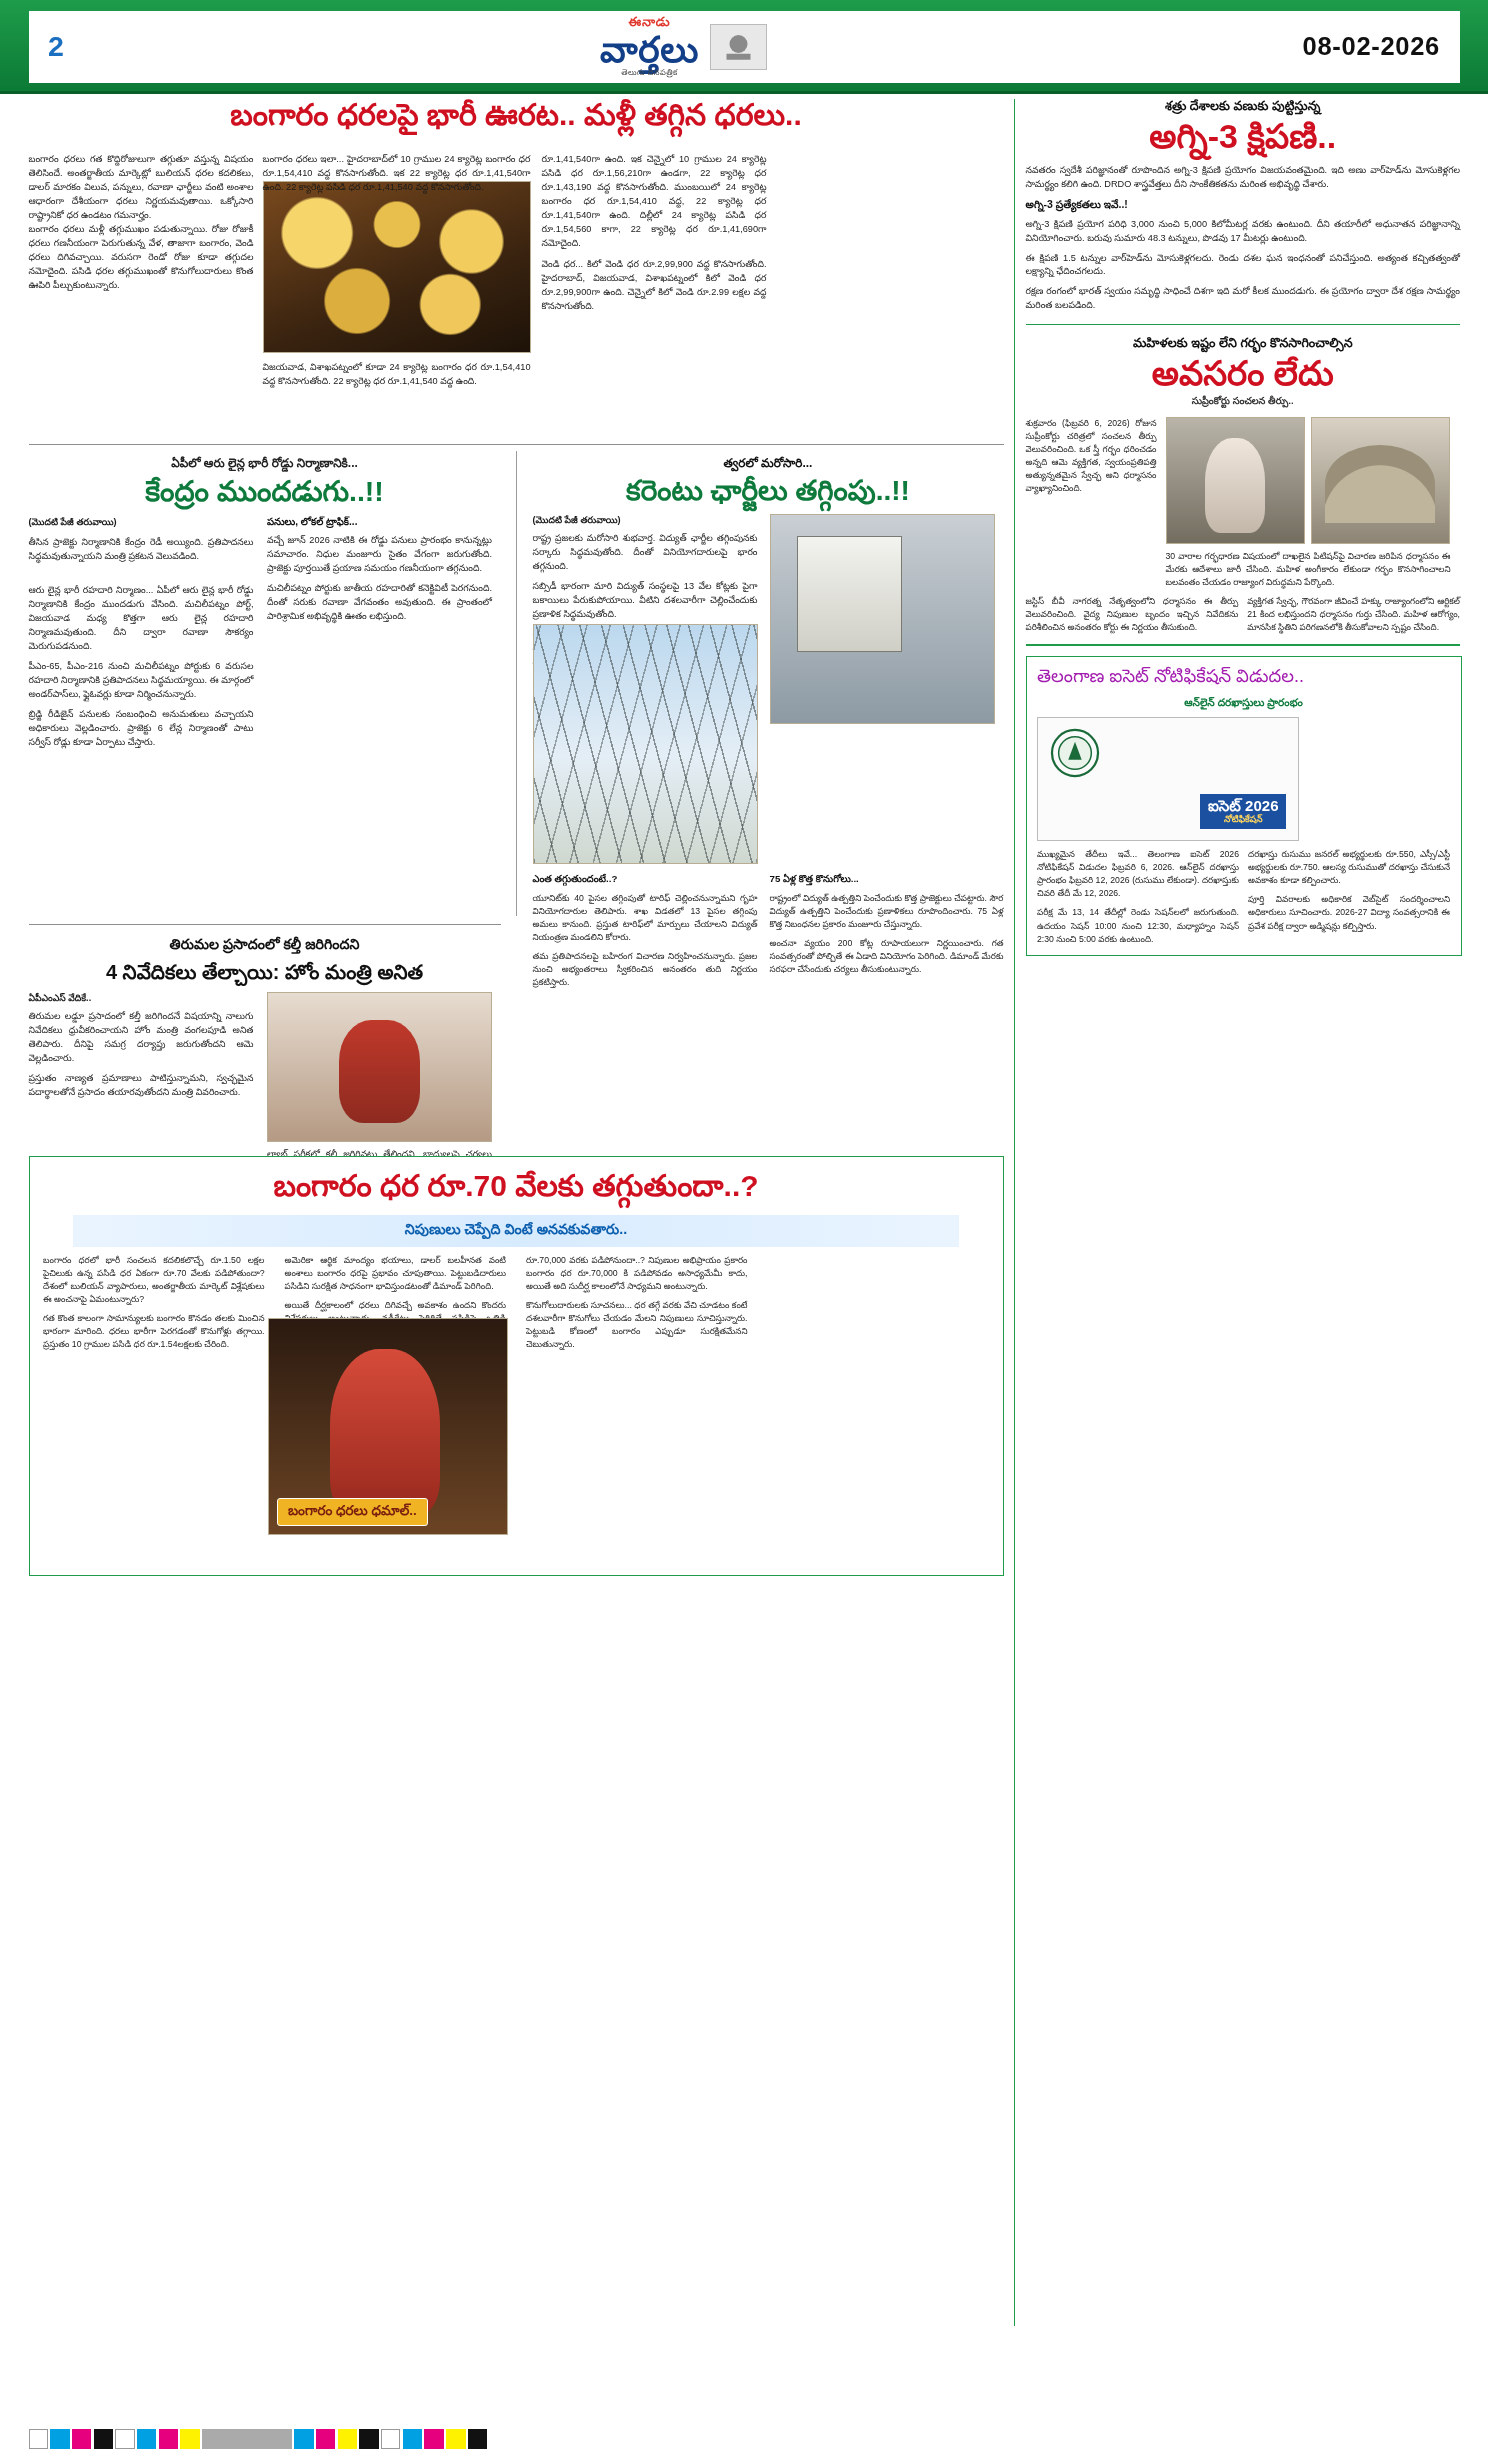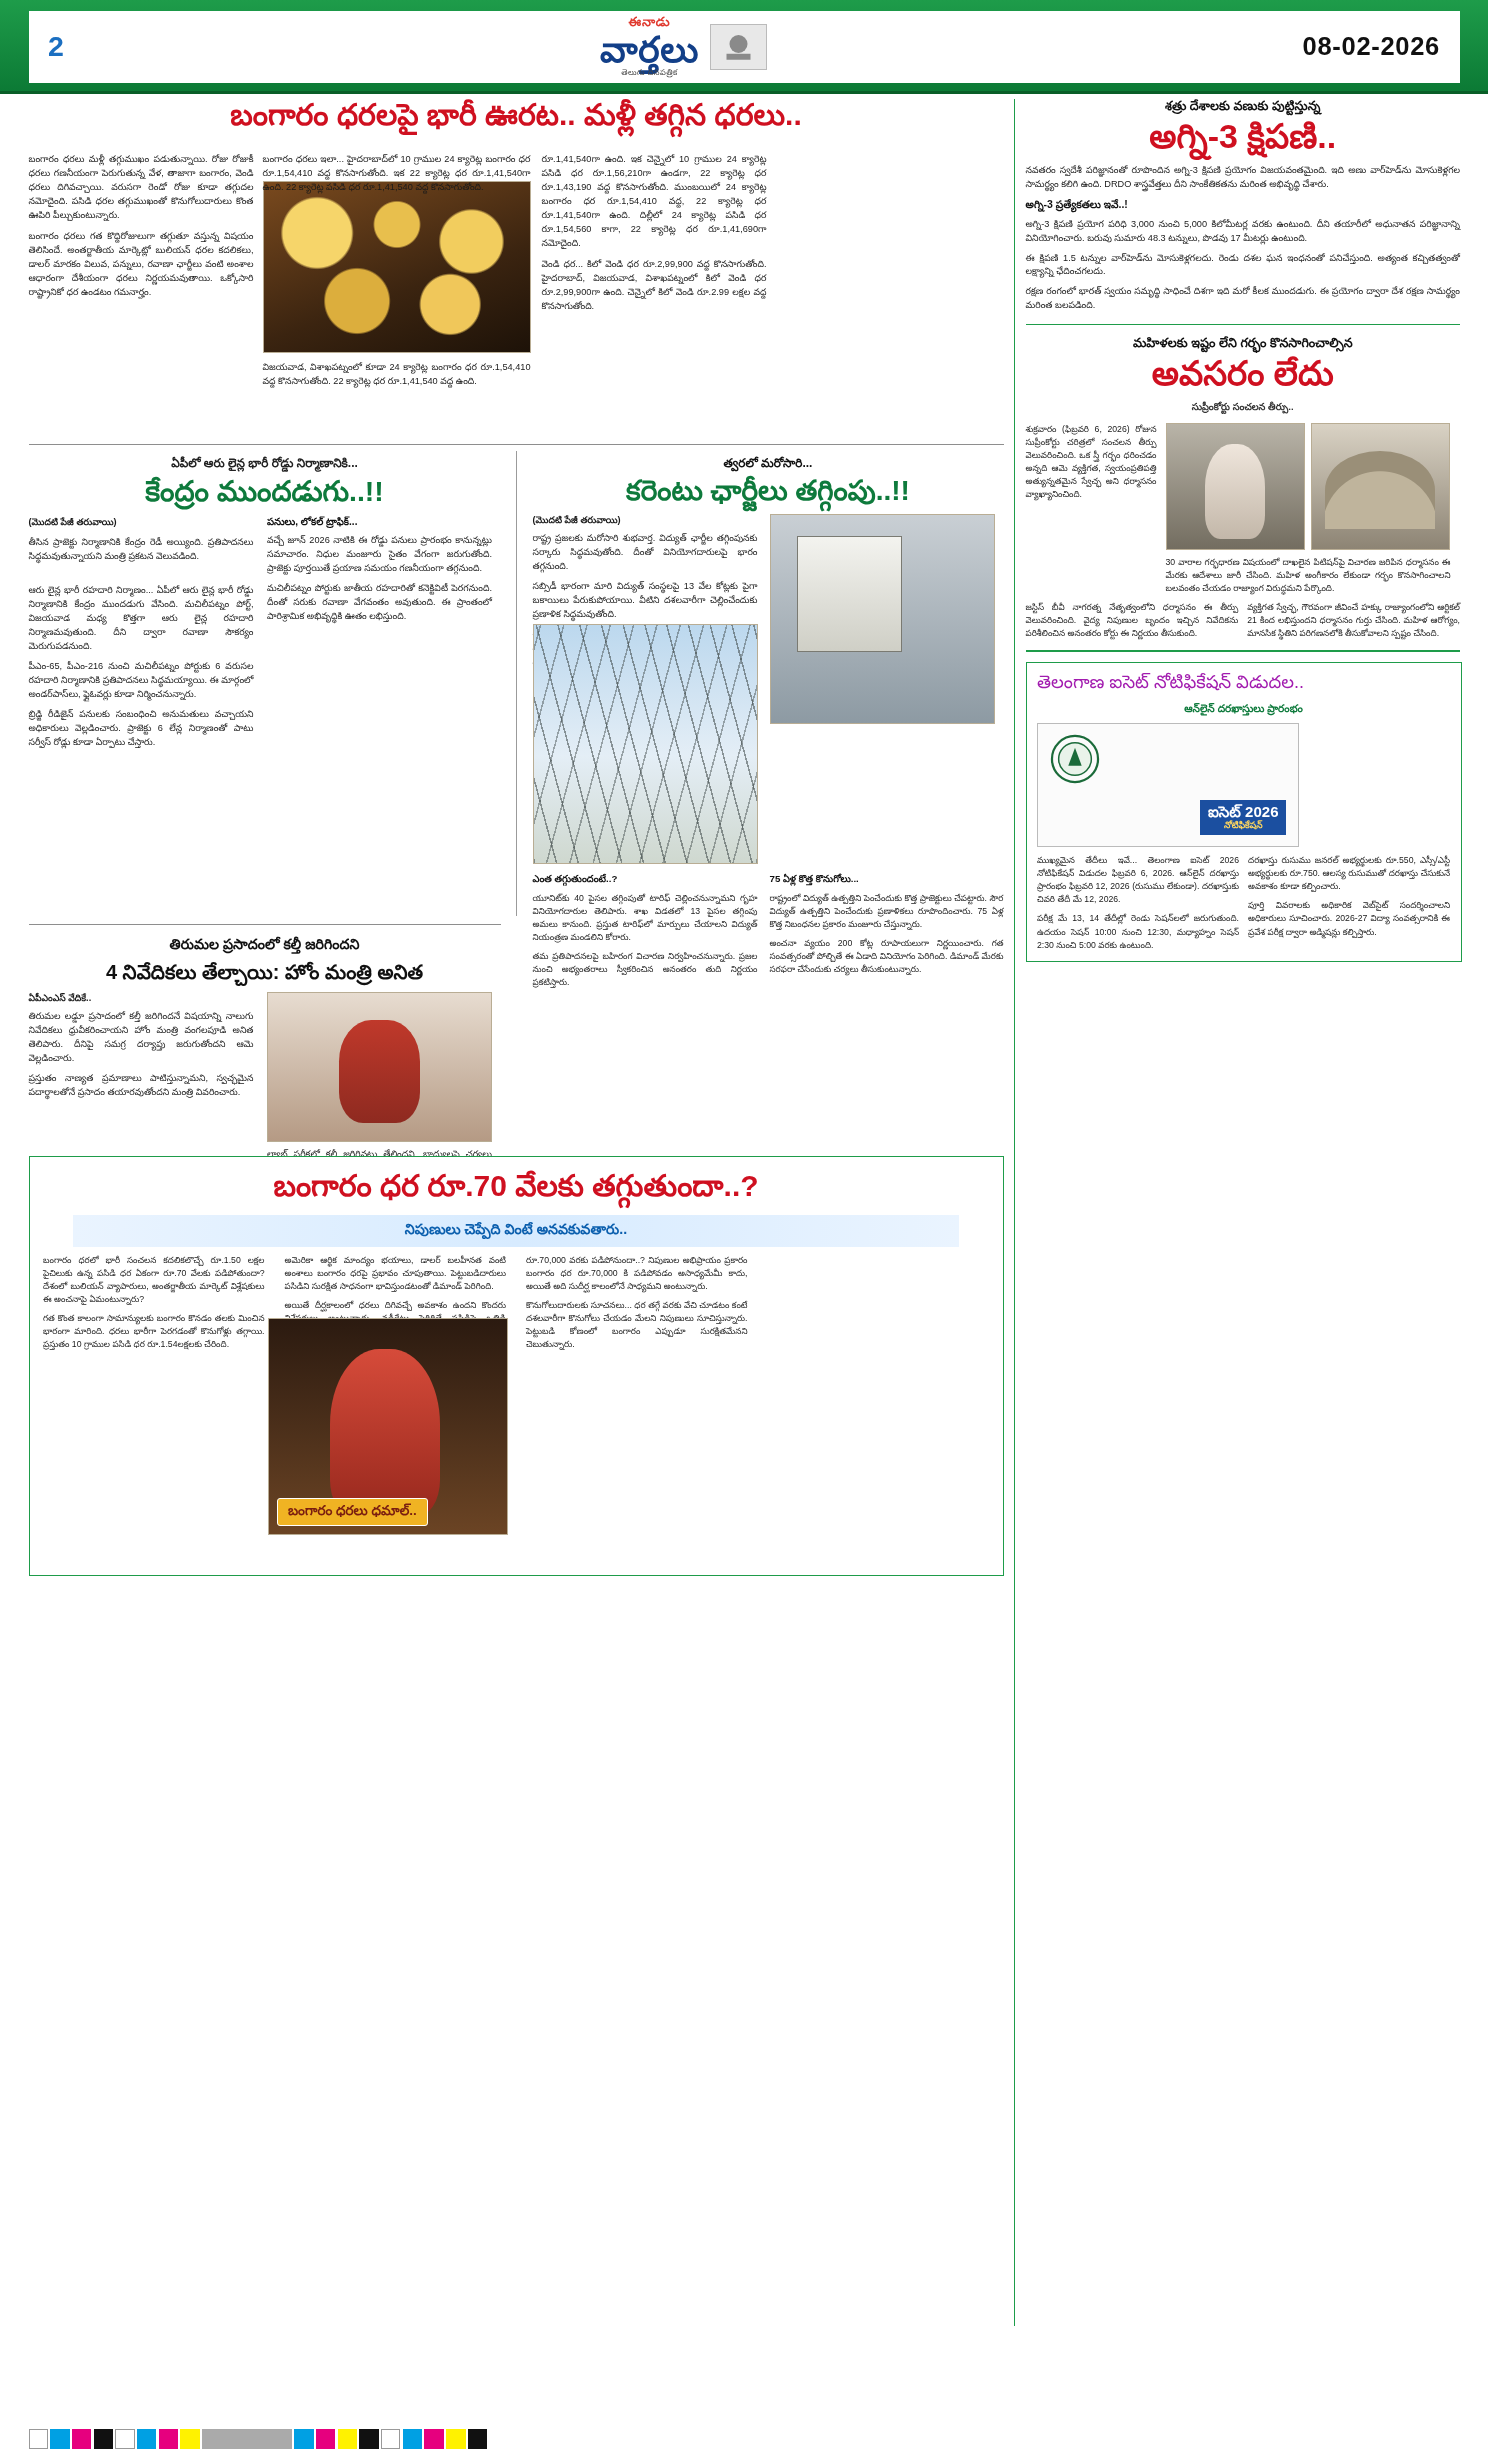"బంగారం ధరలు మళ్లీ తగ్గుముఖం పడుతున్నాయి." p { order: before "బంగారం ధరలు గత కొద్దిరోజులుగా తగ్గుతూ" -> after "బంగారం ధరలు గత కొద్దిరోజులుగా తగ్గుతూ" }
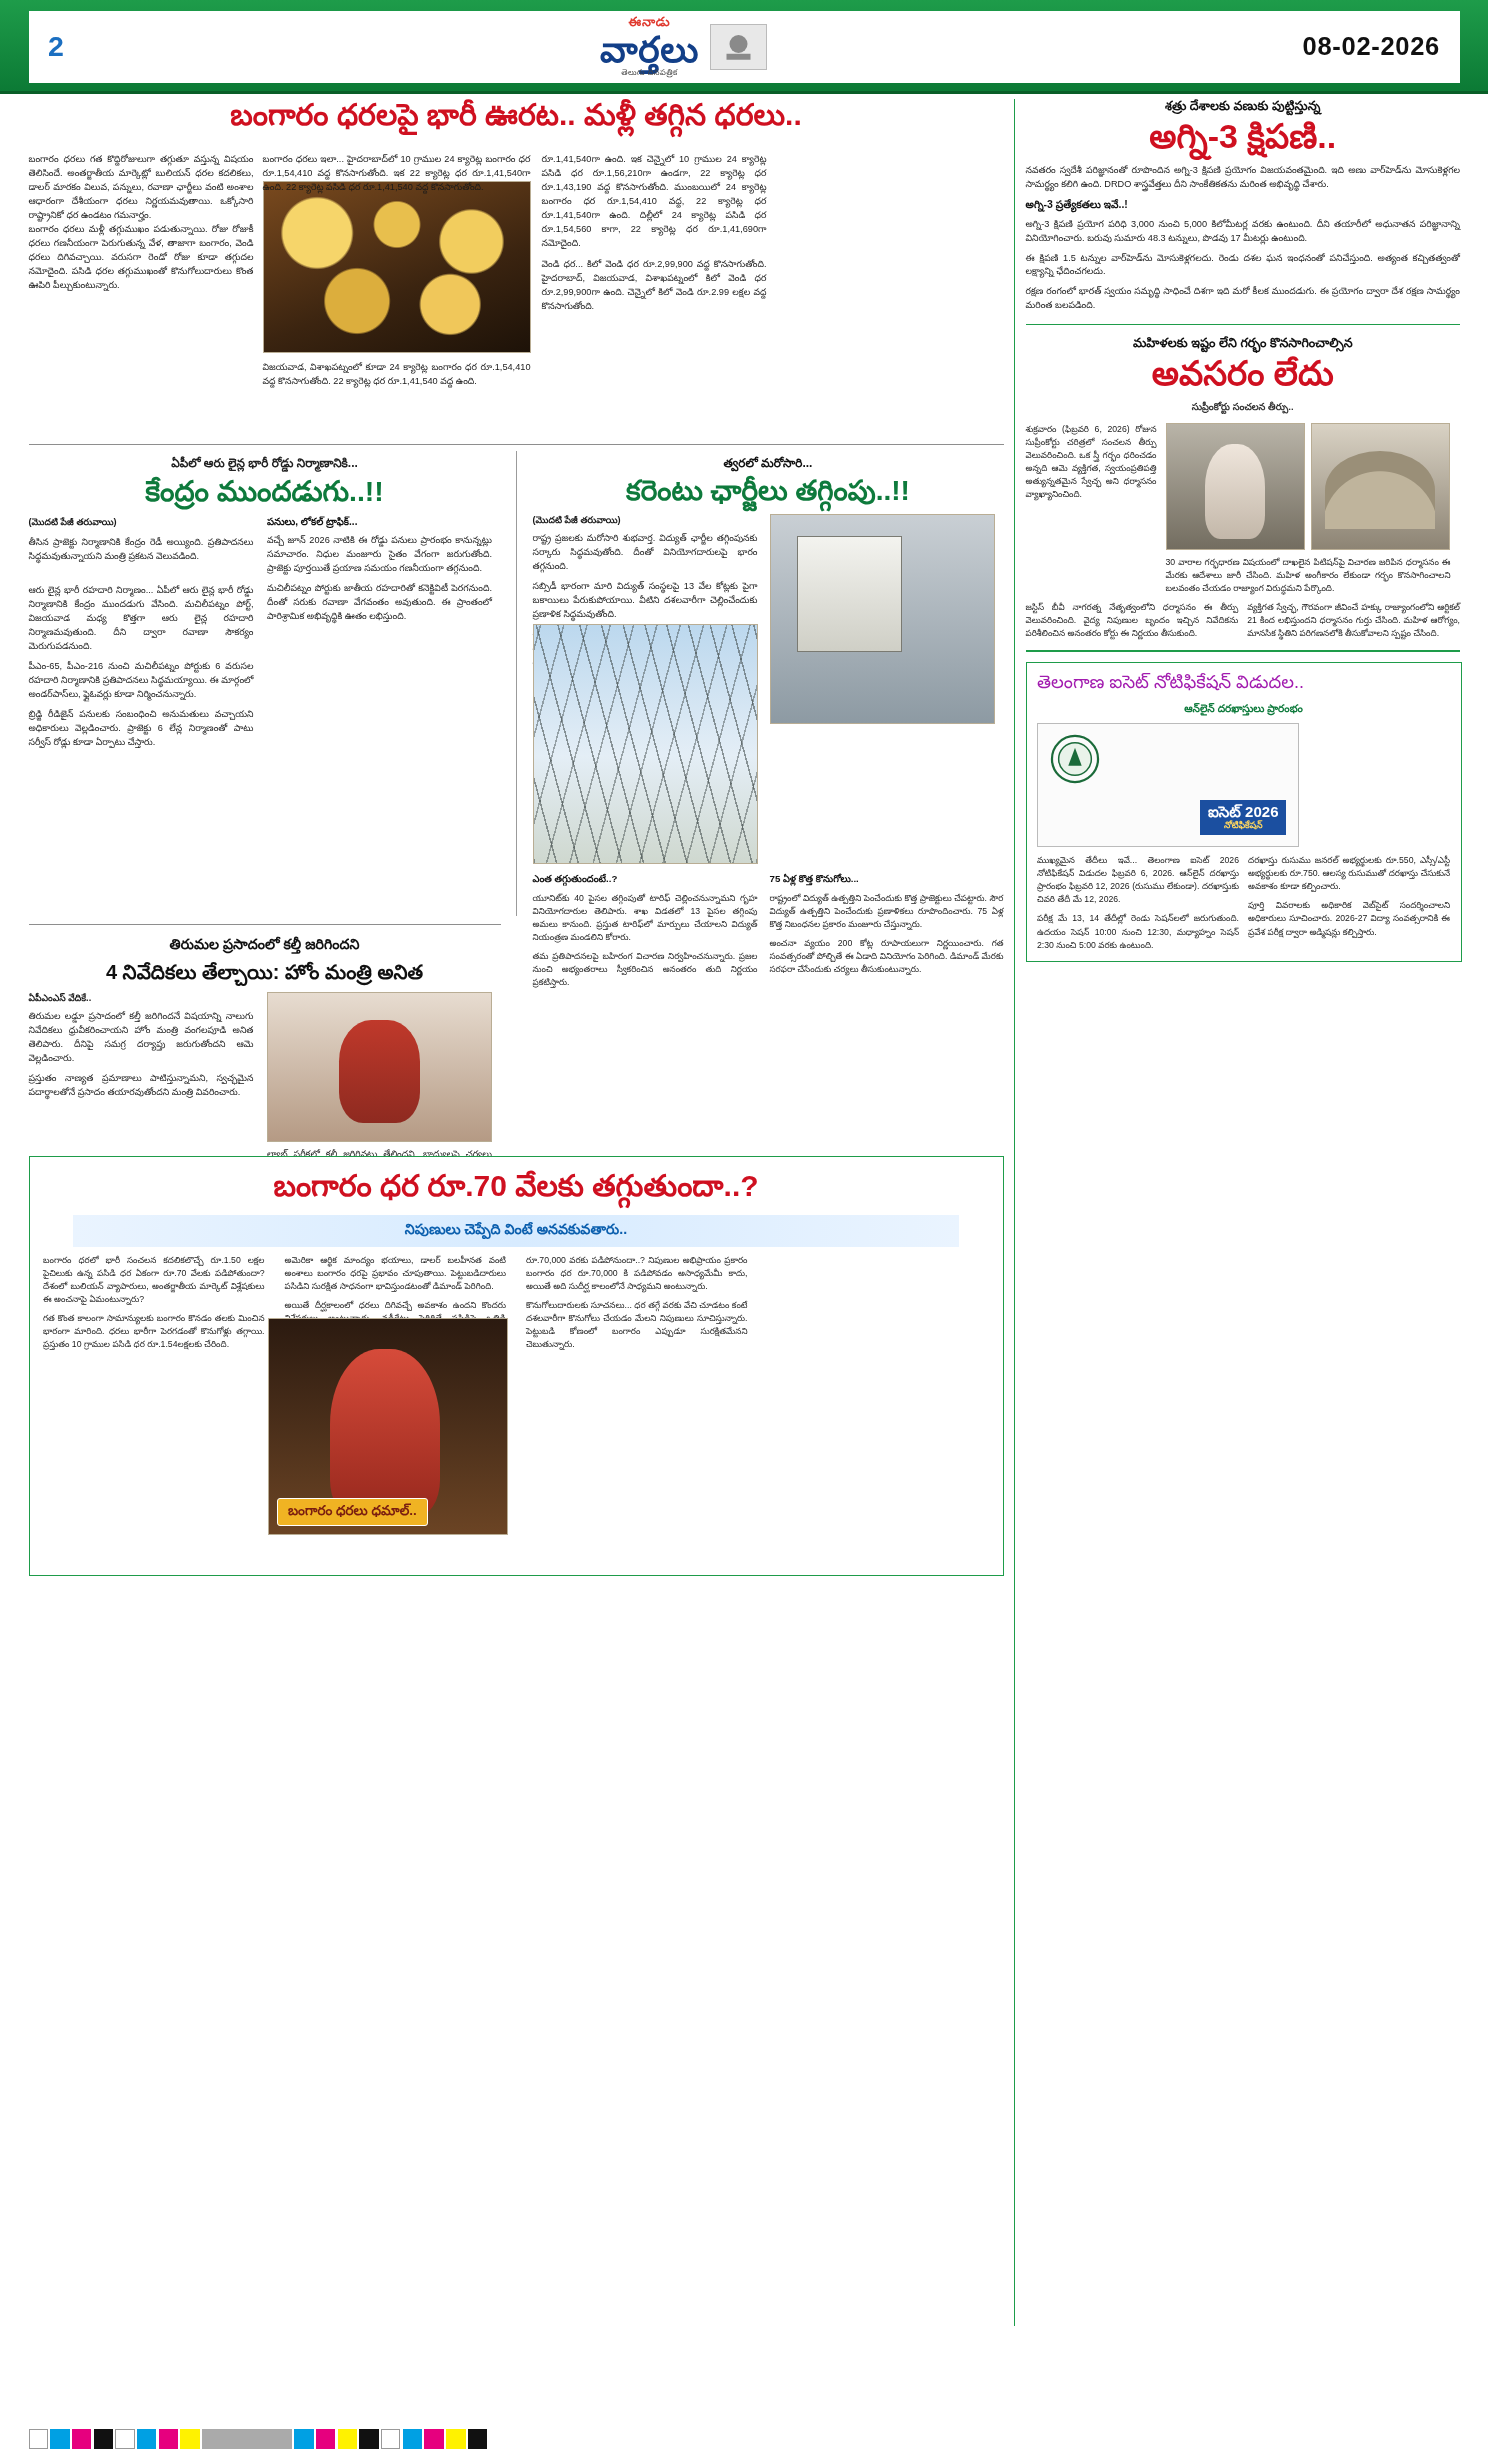"సుప్రీంకోర్టు సంచలన తీర్పు.." div.rail-sub { margin-top: 9px -> 3px }
